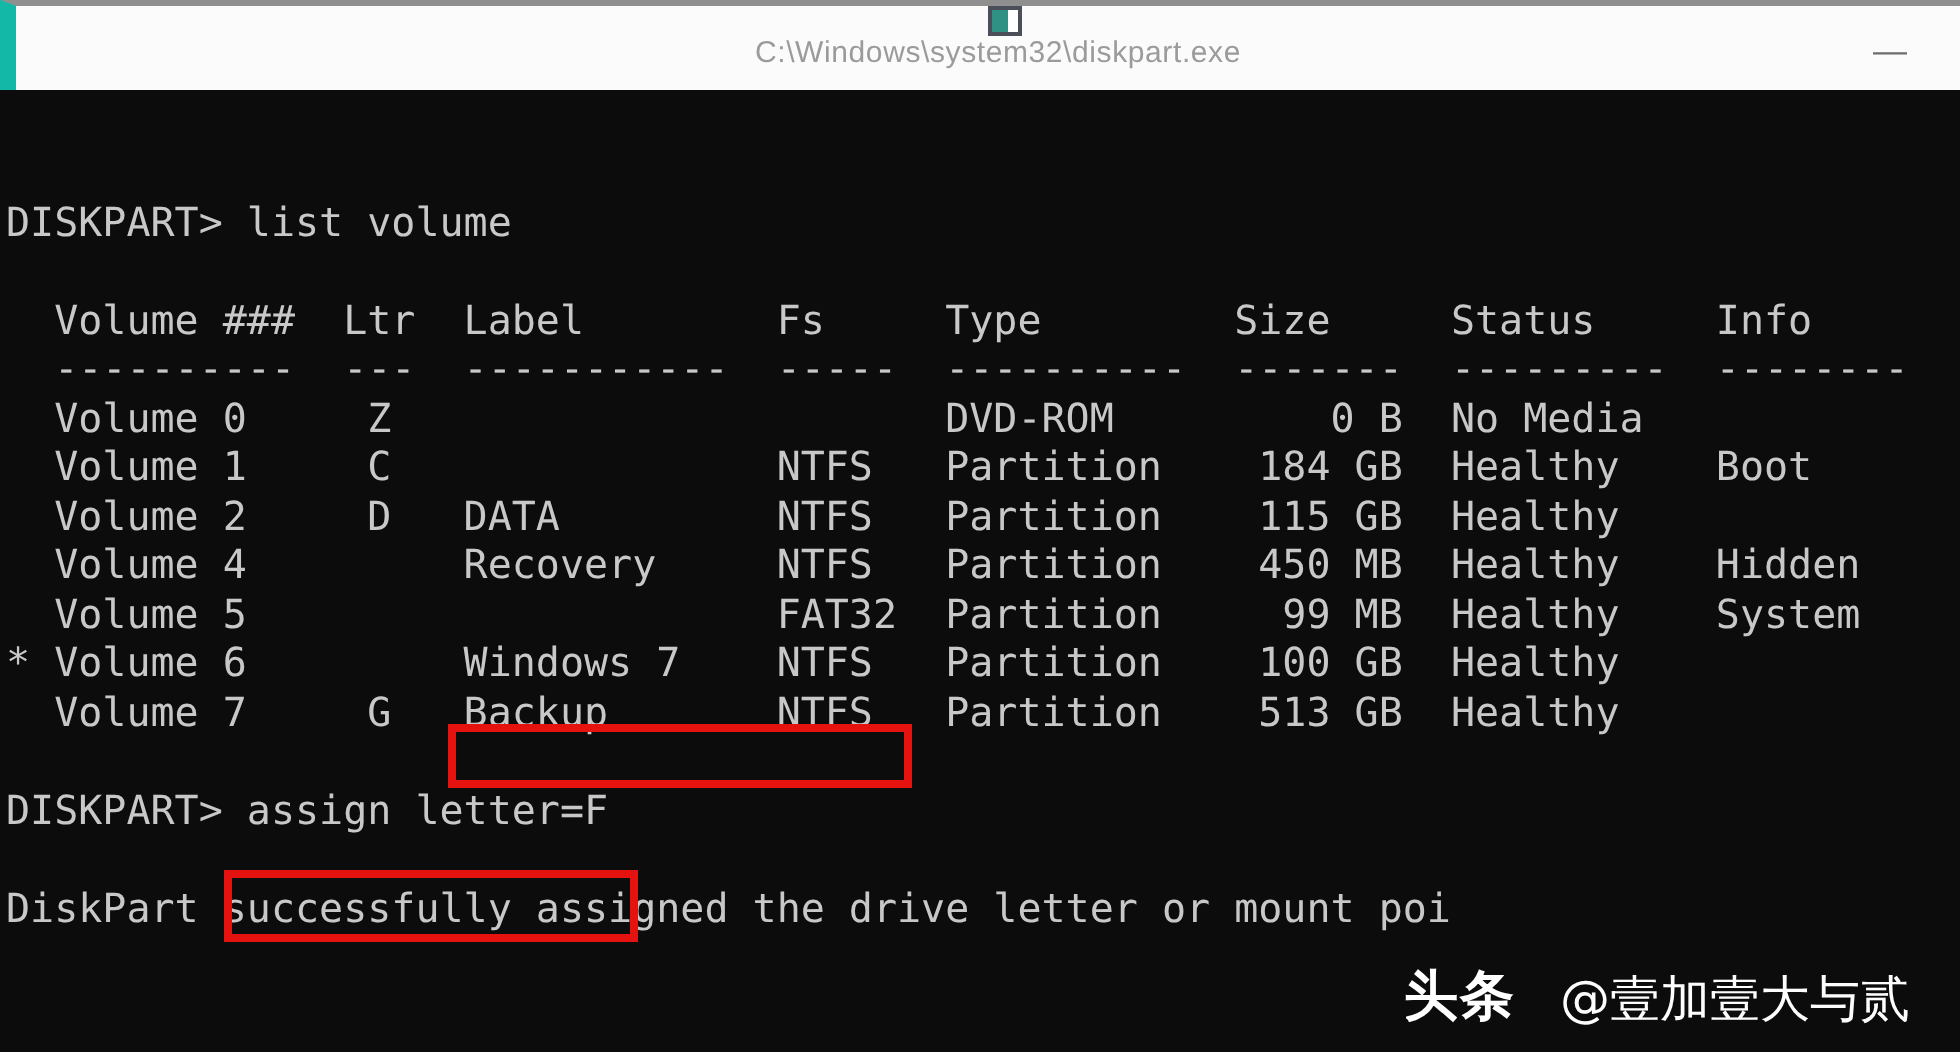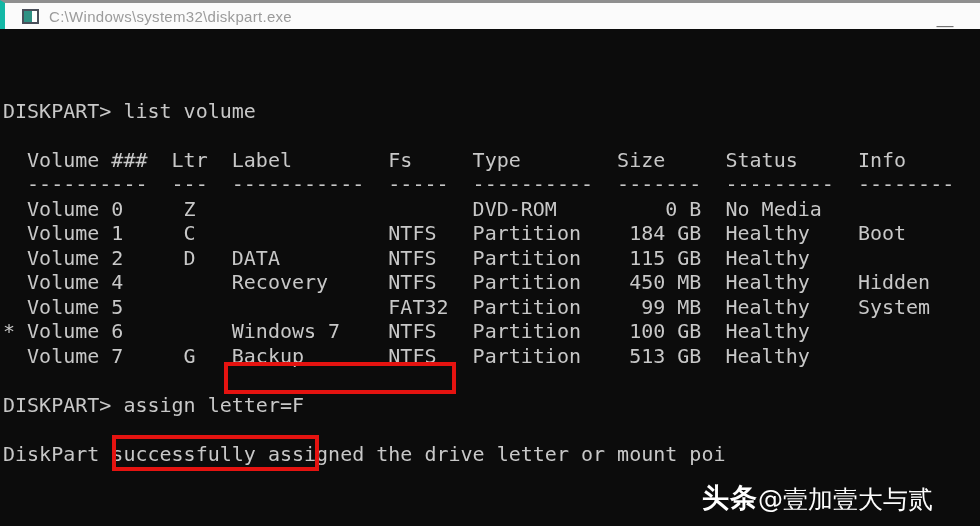"C:\Windows\system32\diskpart.exe" .titlebar { border-left: 5px solid #14b8a6 -> 8px solid #14b8a6; flex-direction: none -> column; height: 29px -> 45px }
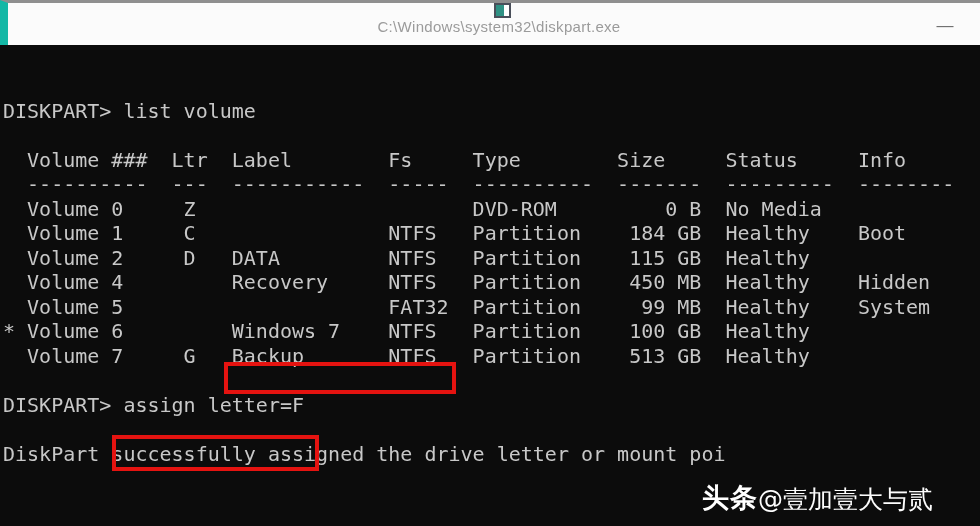"@壹加壹大与贰" .wm-handle { margin-left: 0 -> 22px }
